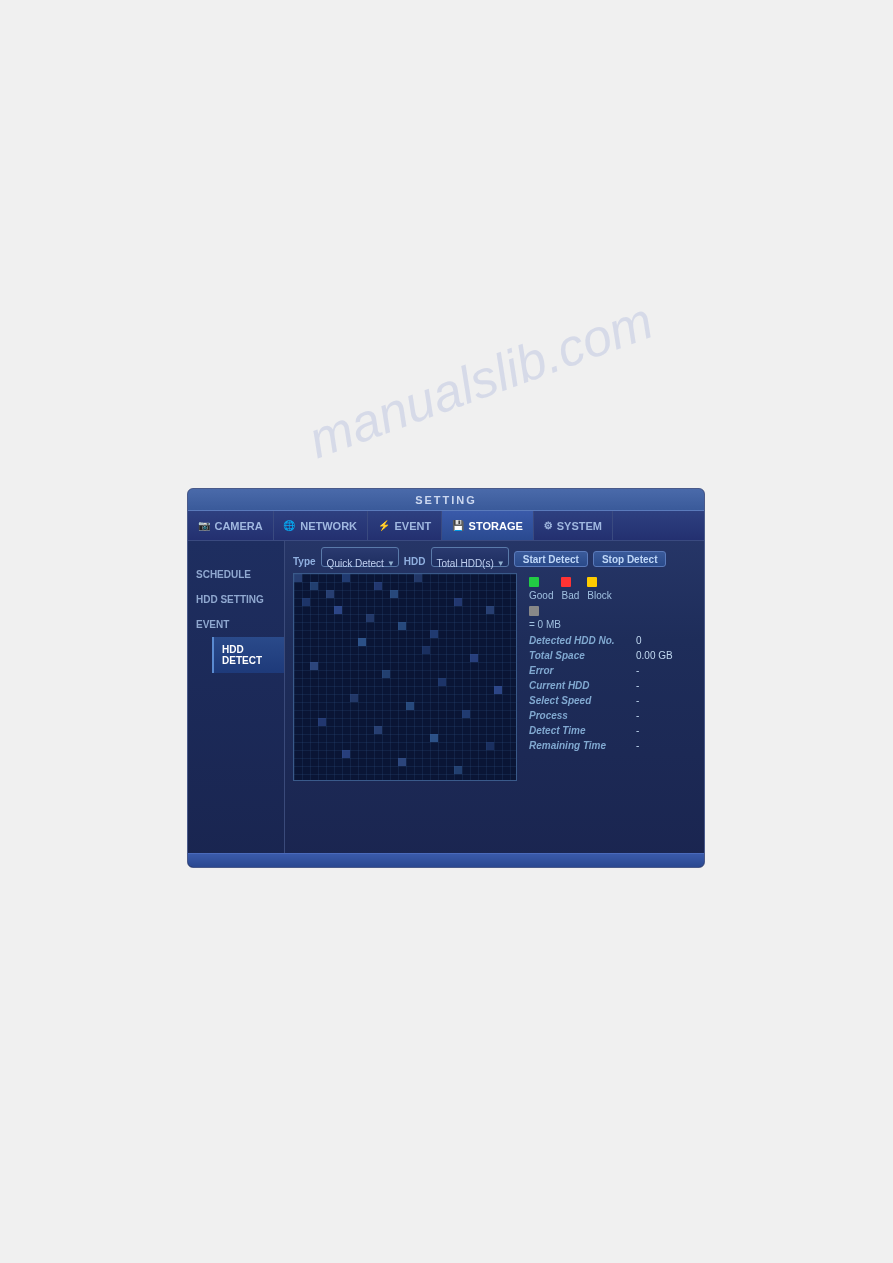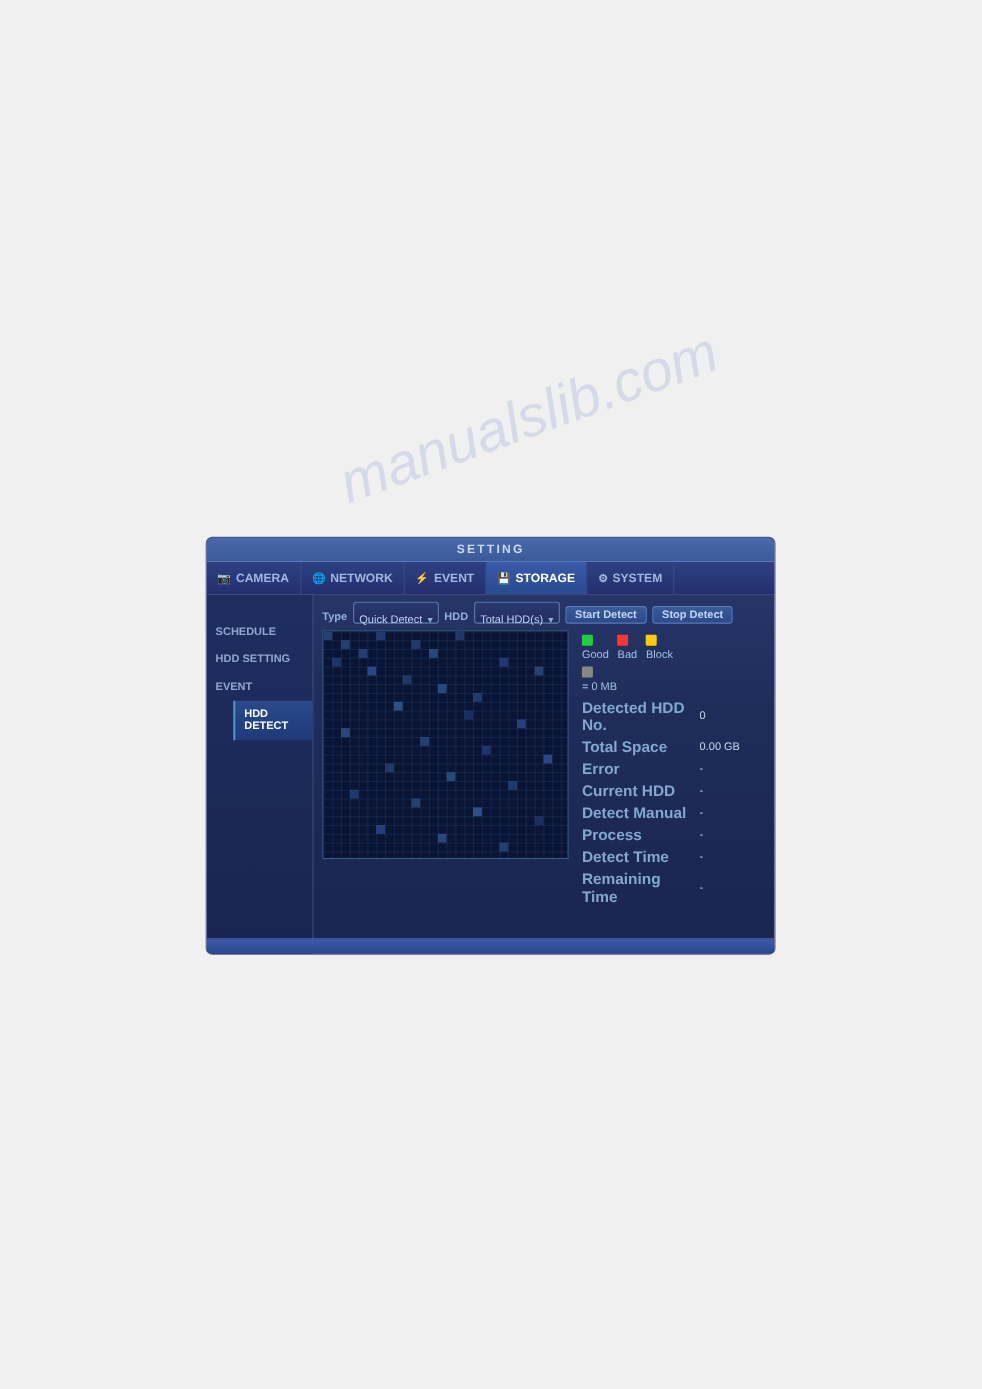"Detected HDD No." .info-label { font-size: 14px -> 10px; font-style: none -> italic }
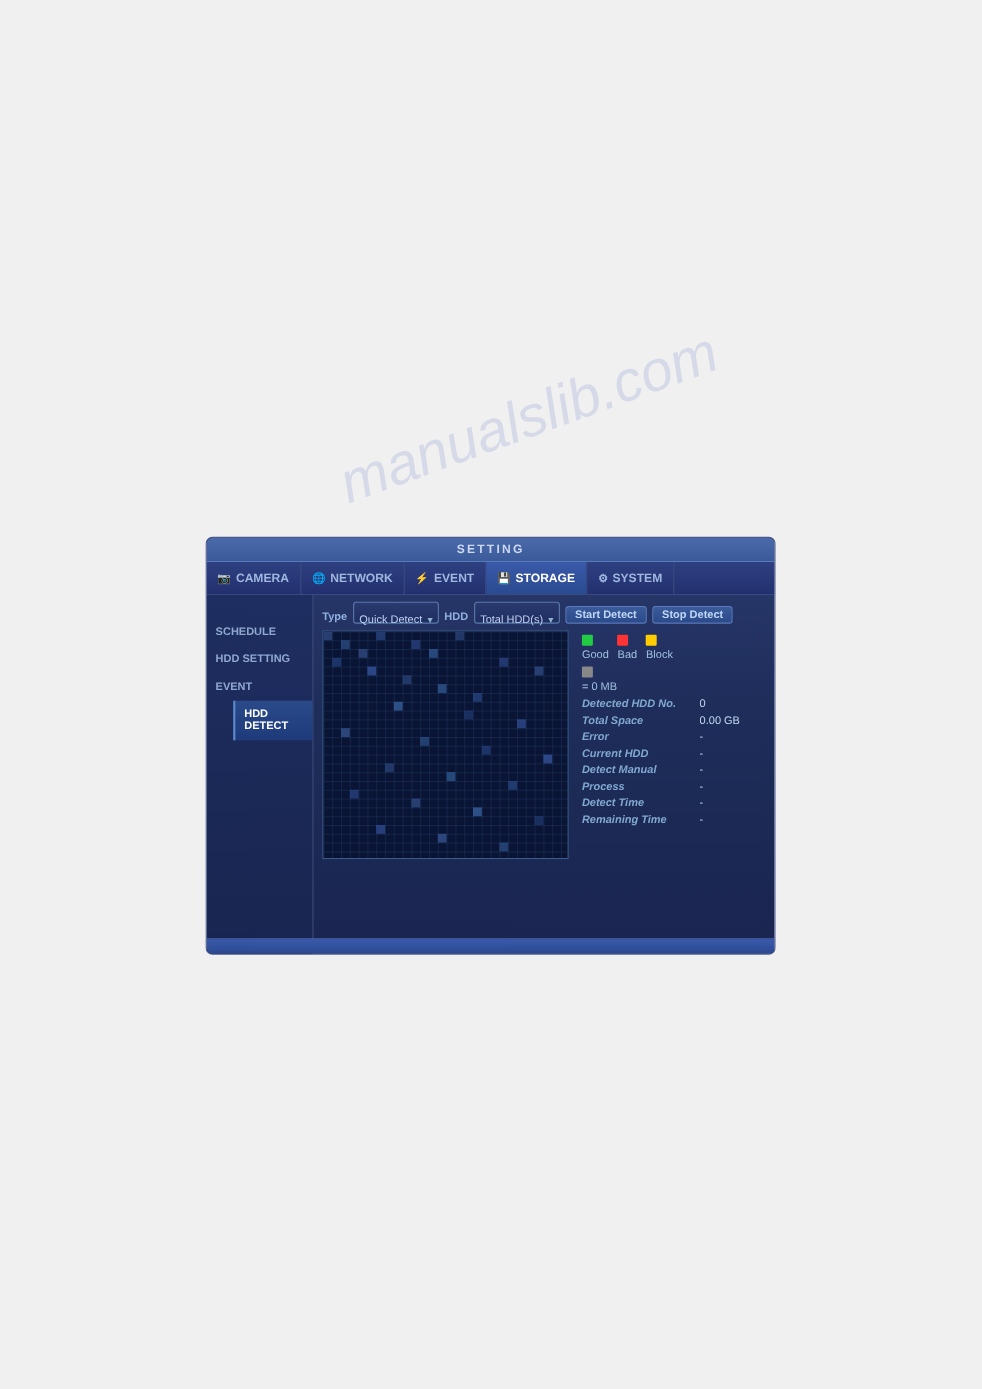"Detect Manual" span.info-label { text: Detect Manual -> Select Speed }
